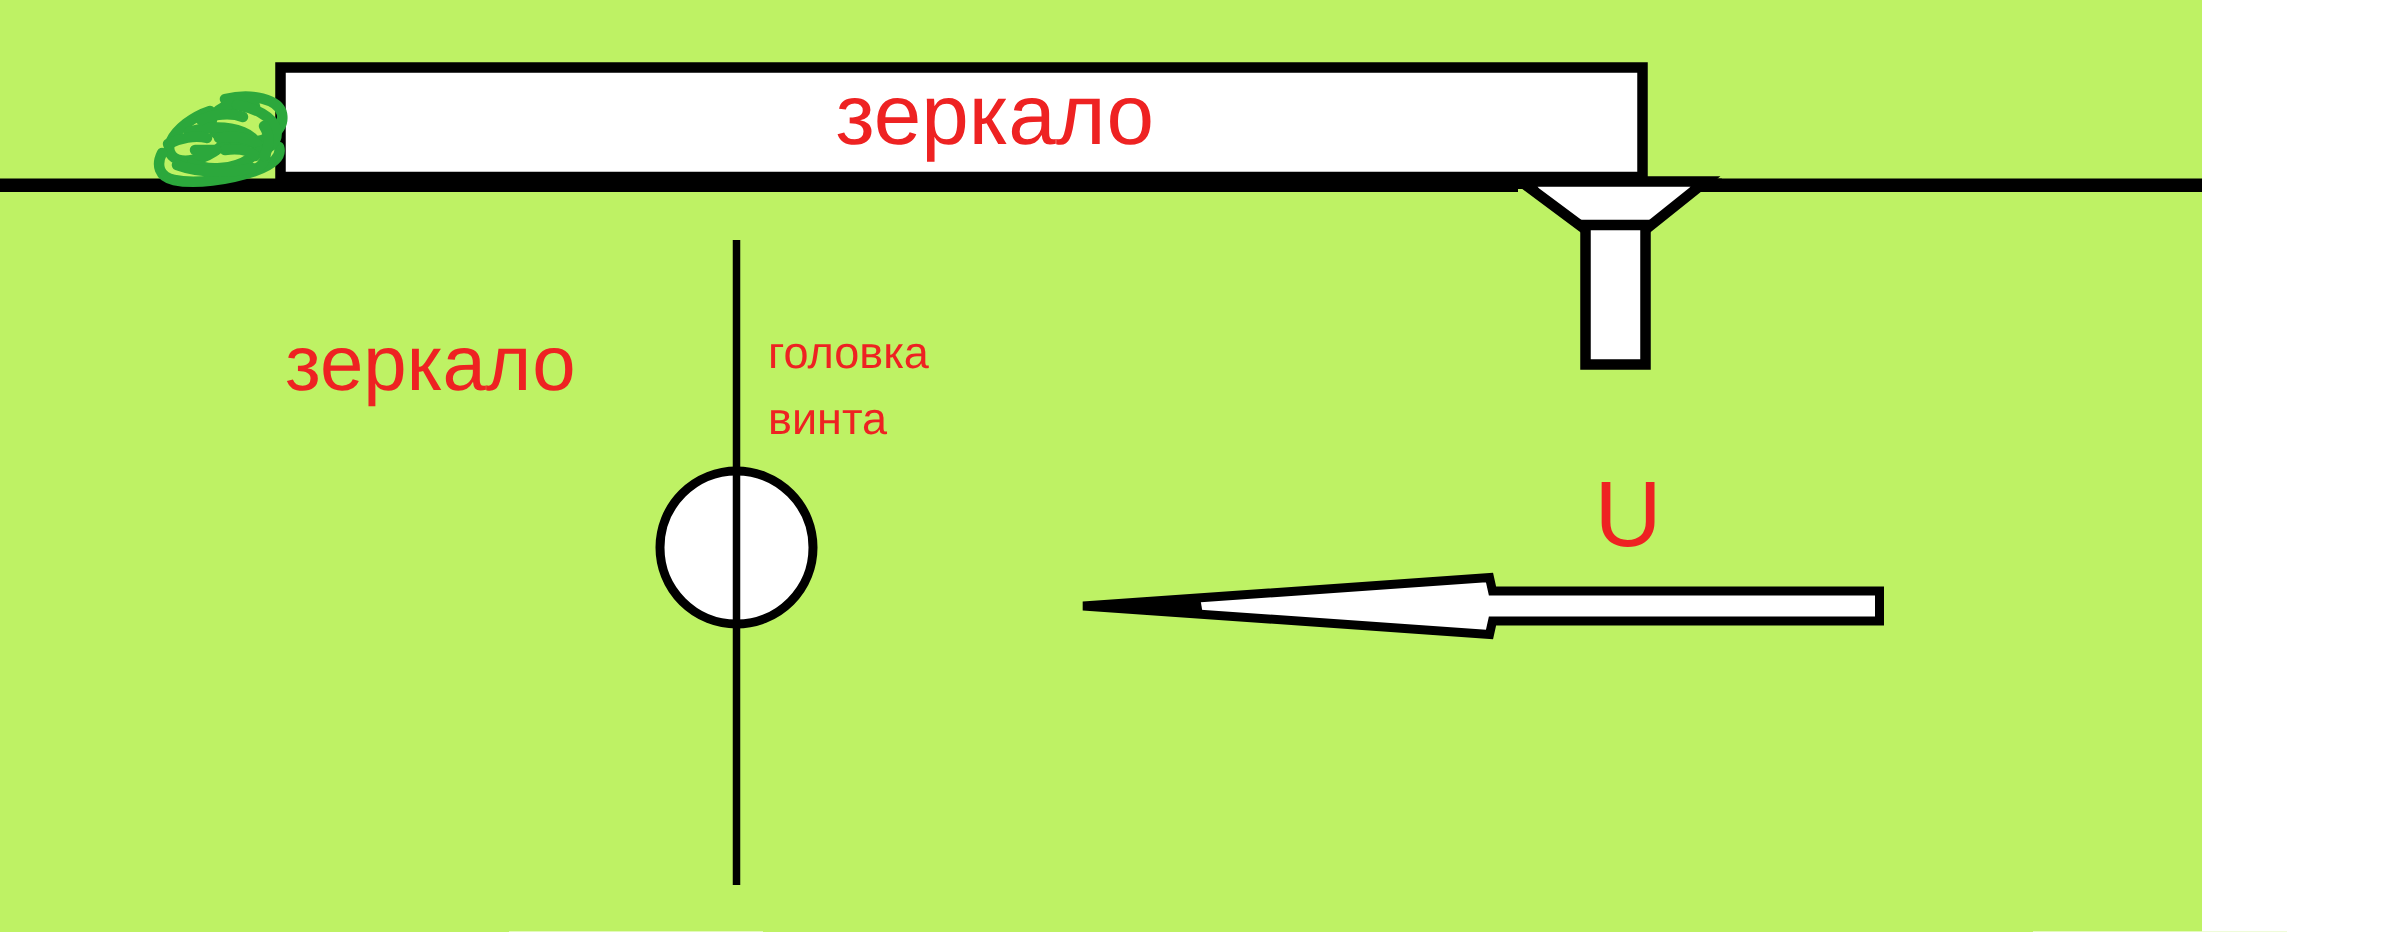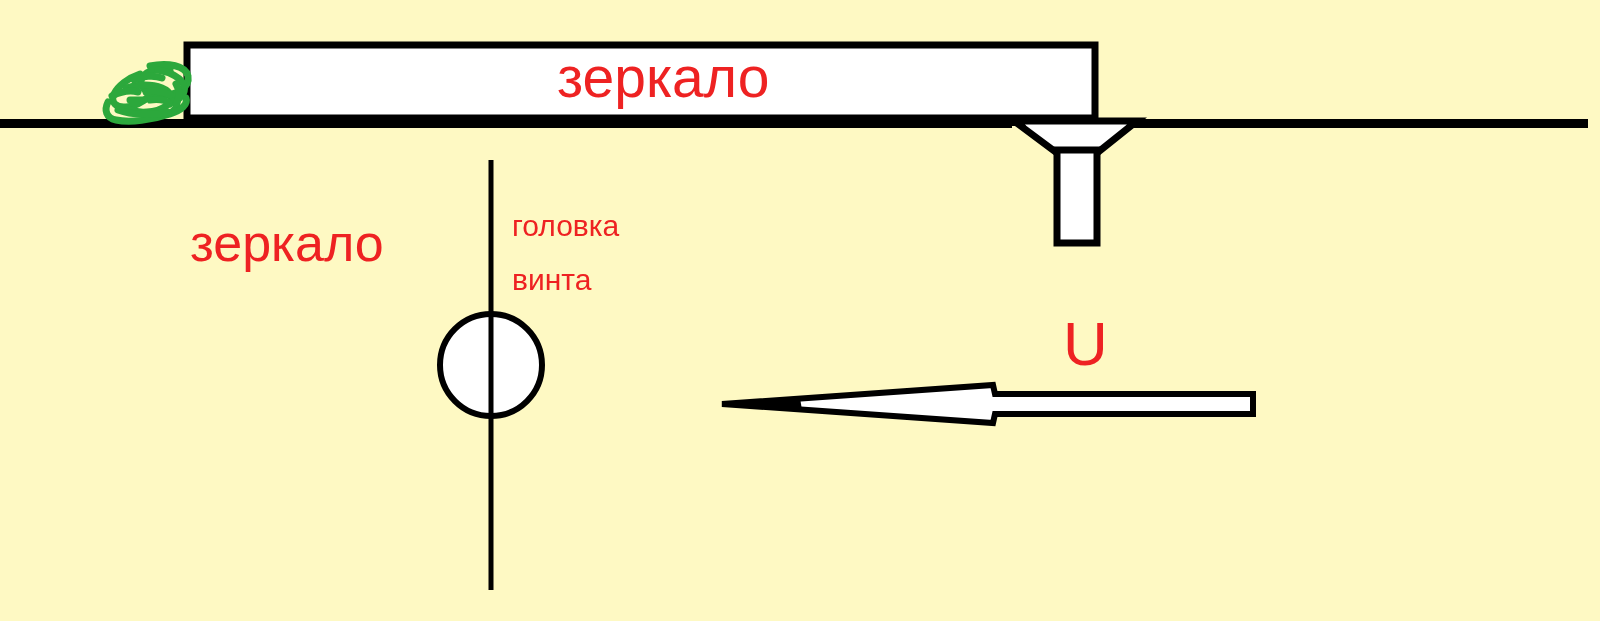"зеркало" #canvas-root { background: #fef9c3 -> #bef264; width: 1600px -> 1468px }
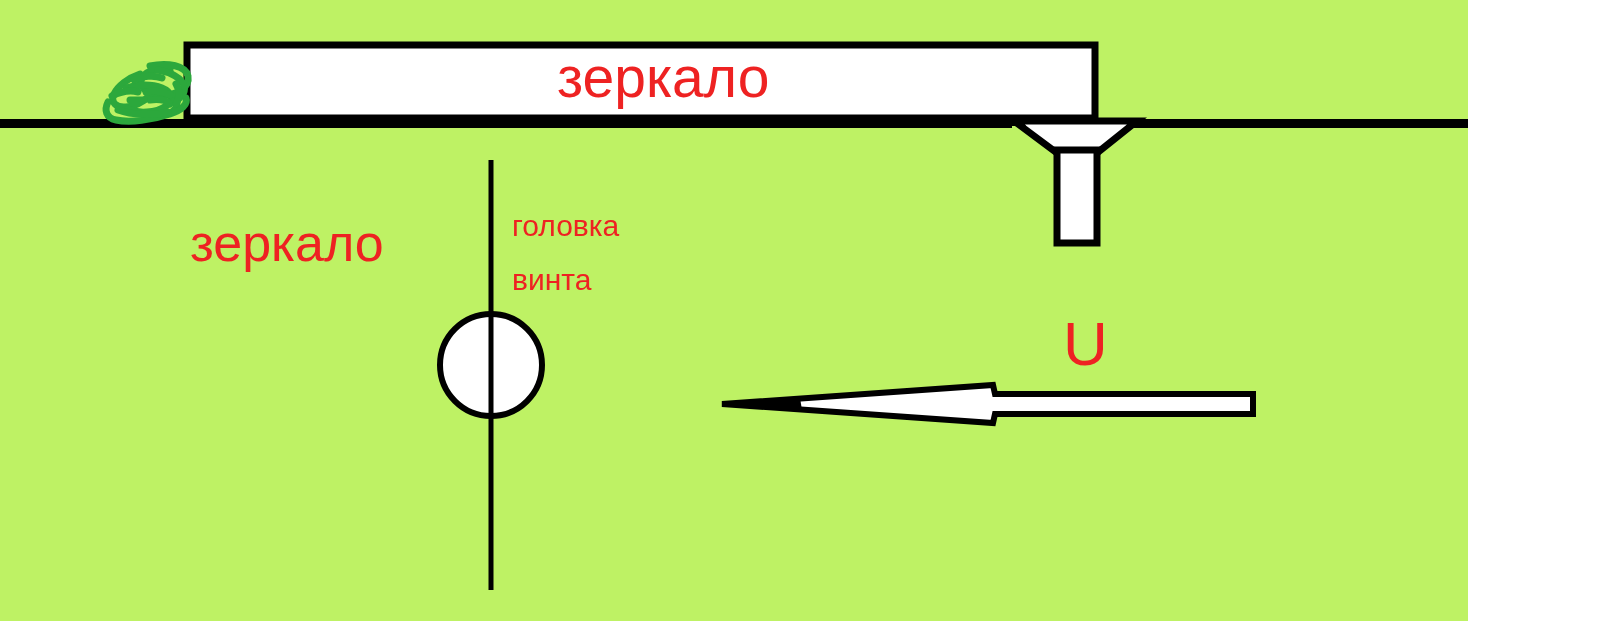"головка" #label-screw-head-line1 { top: 211px -> 221px }
